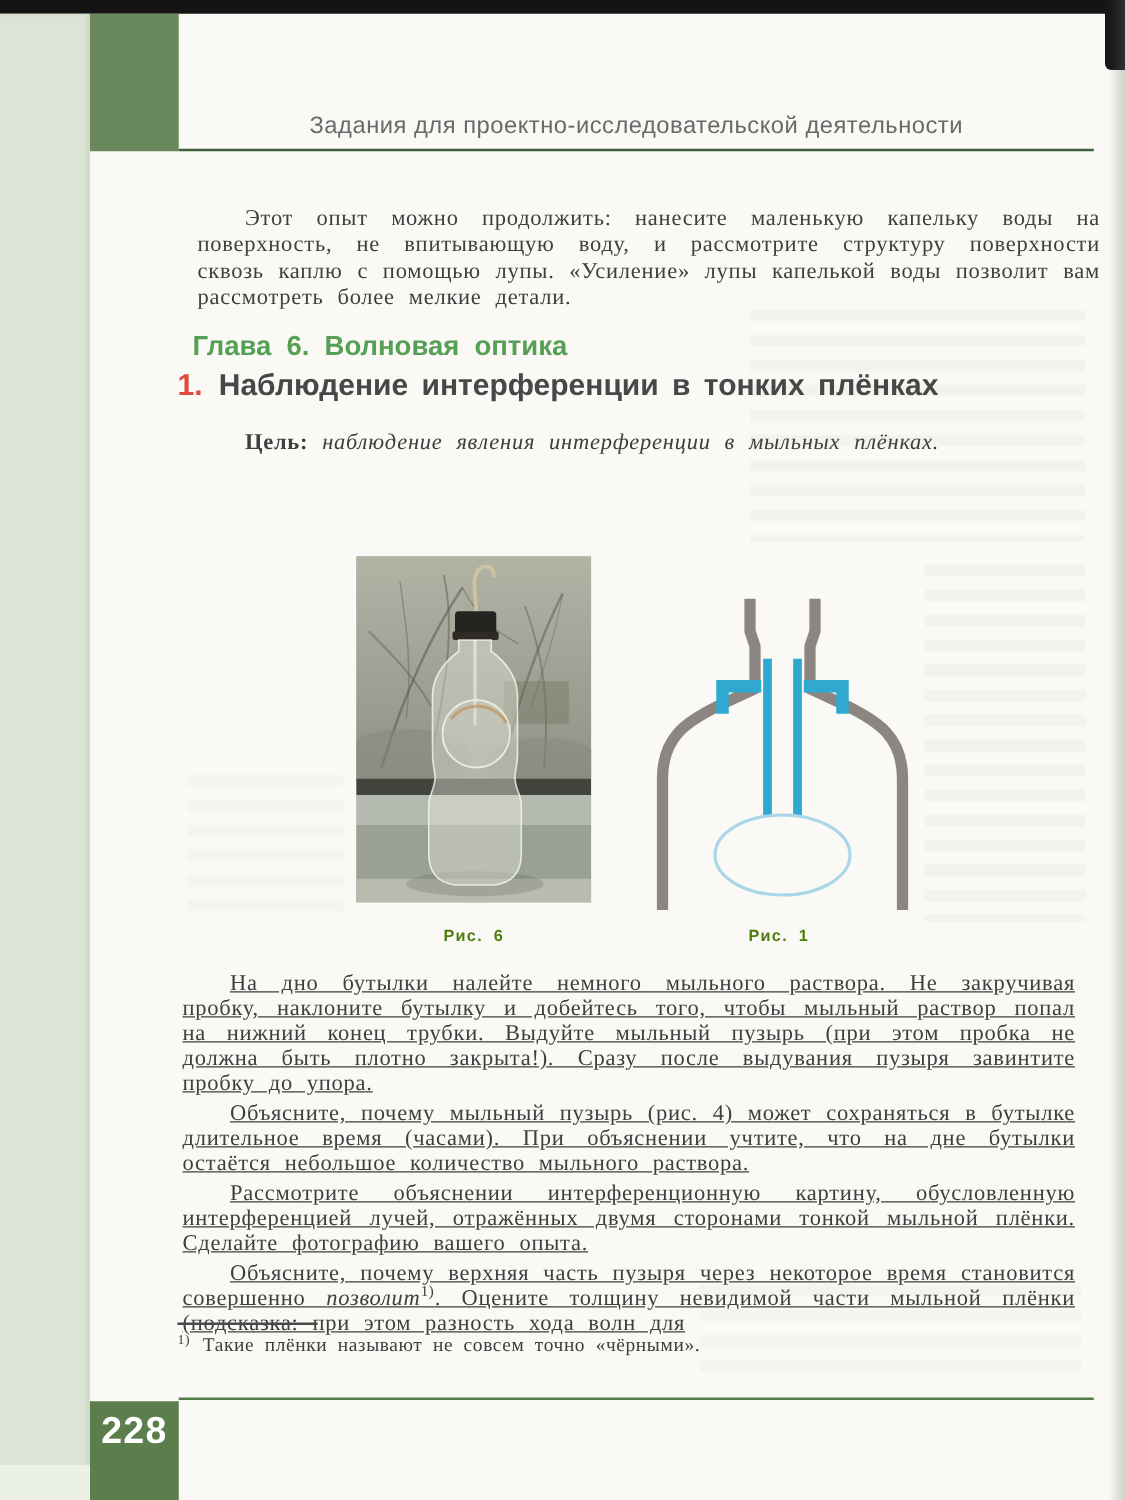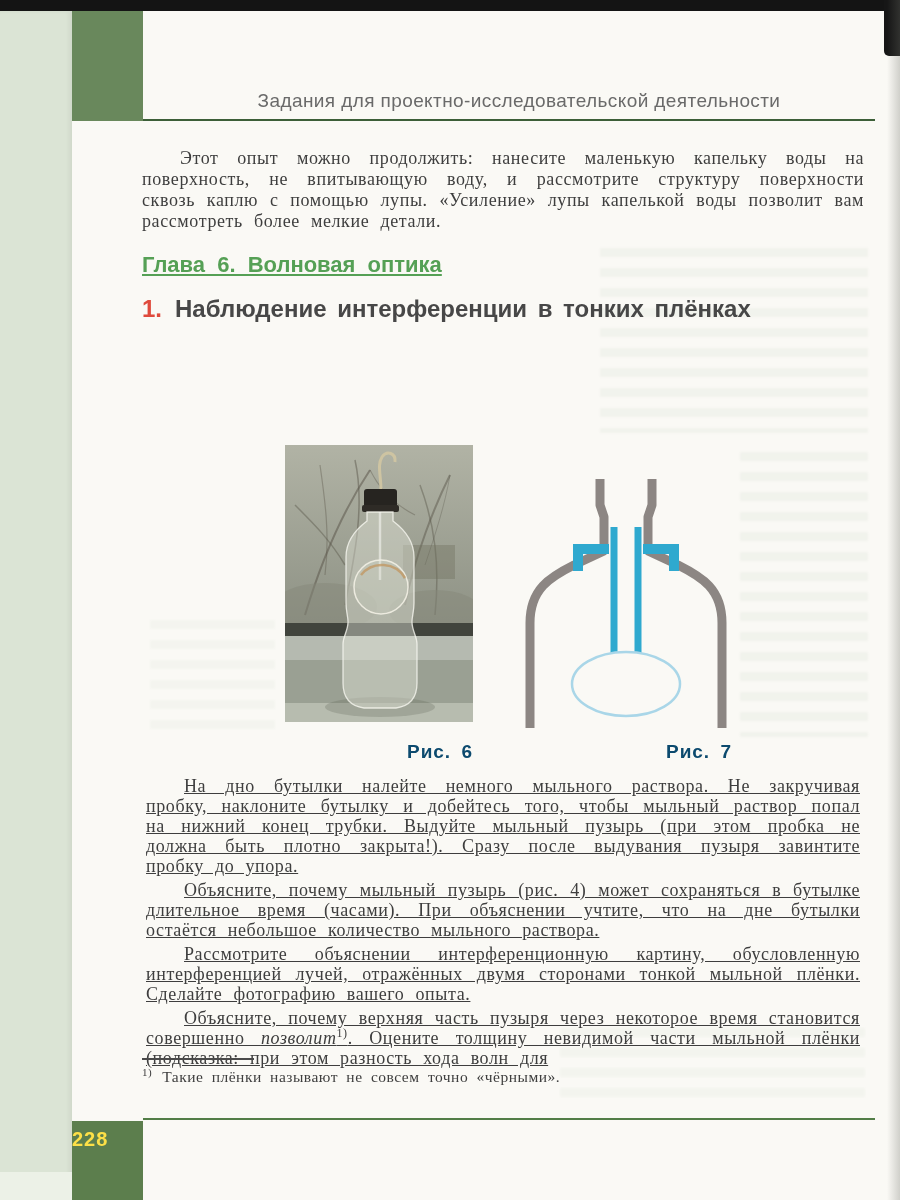"Задания для проектно-исследовательской" .header-title { padding-left: 10px -> none }
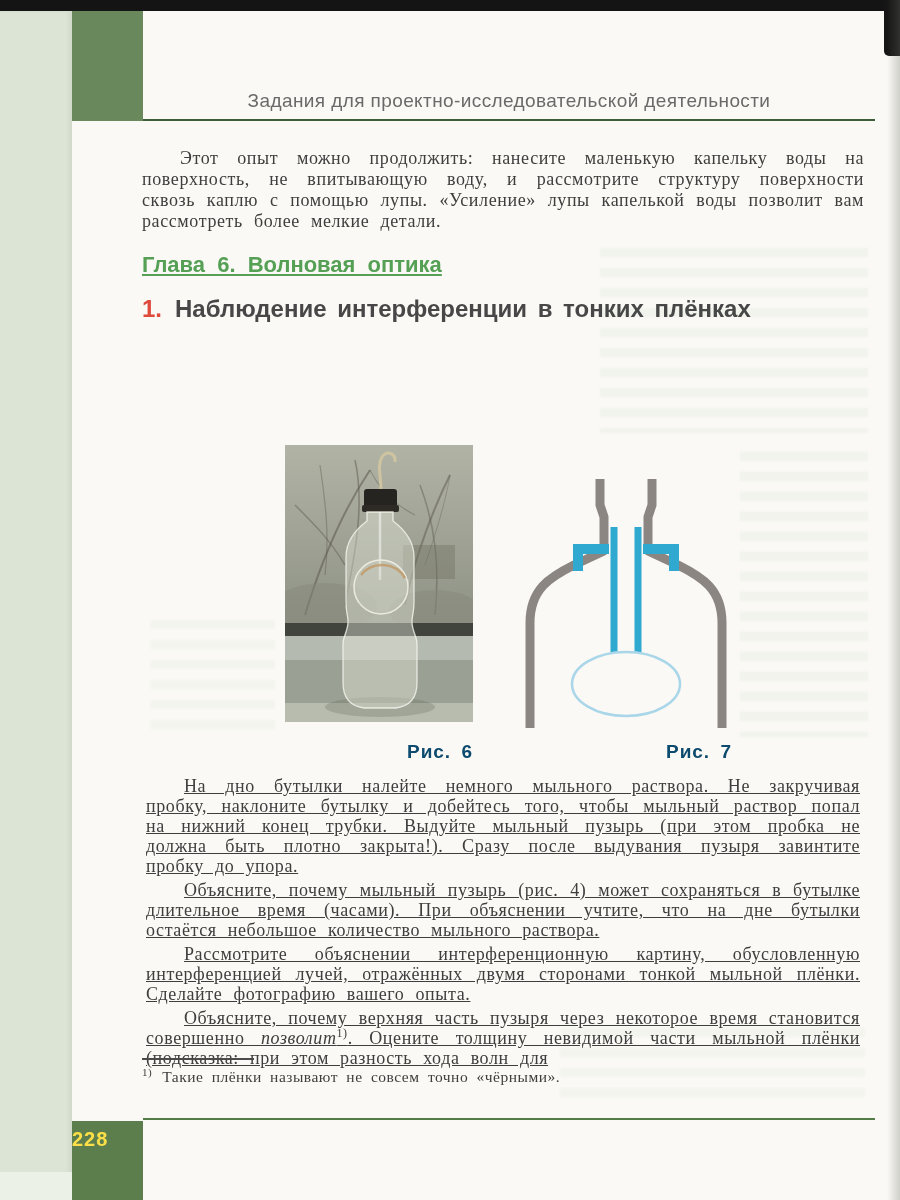"Этот опыт можно продолжить: нанесите" .para { margin: 0 -> 16px }
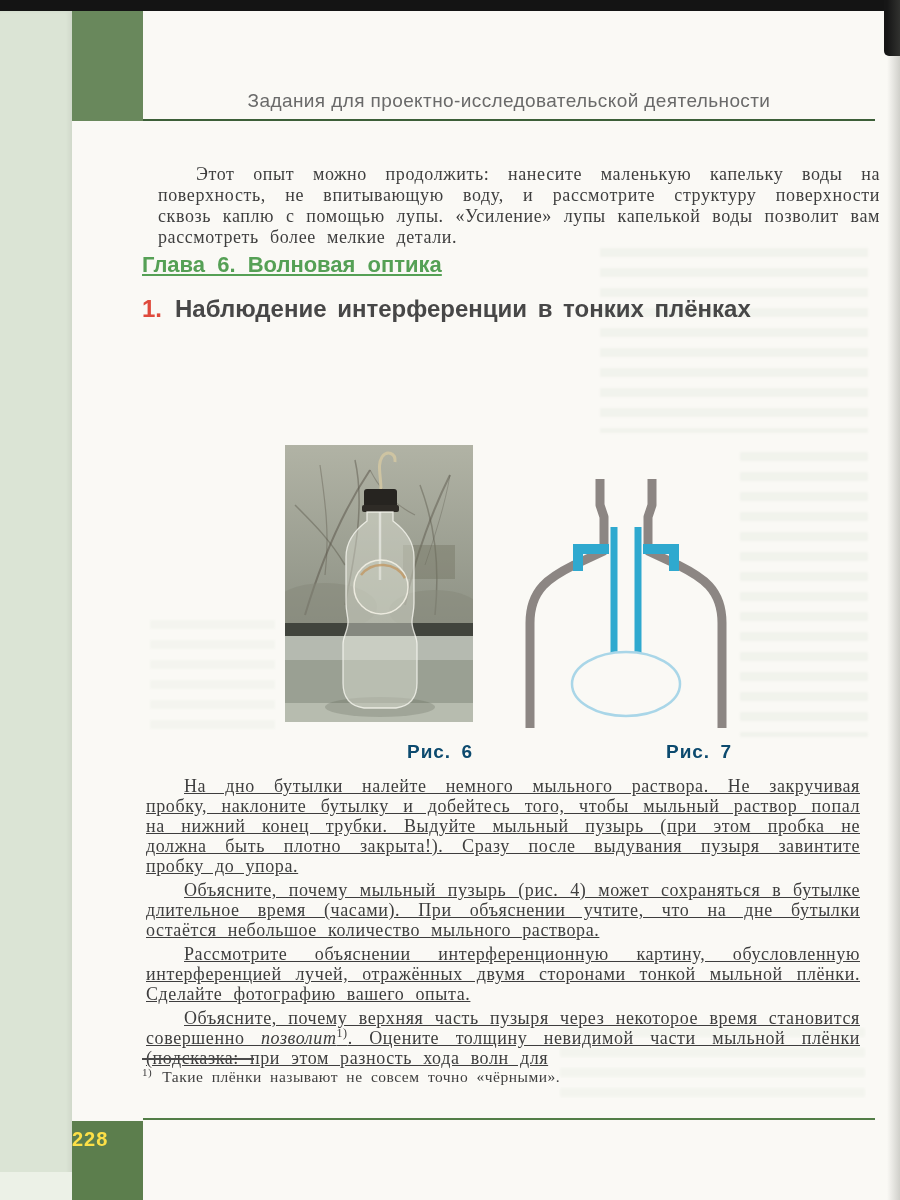"Глава 6. Волновая оптика" .chapter-title { margin: 0 -> 12px; text-decoration: underline -> none }
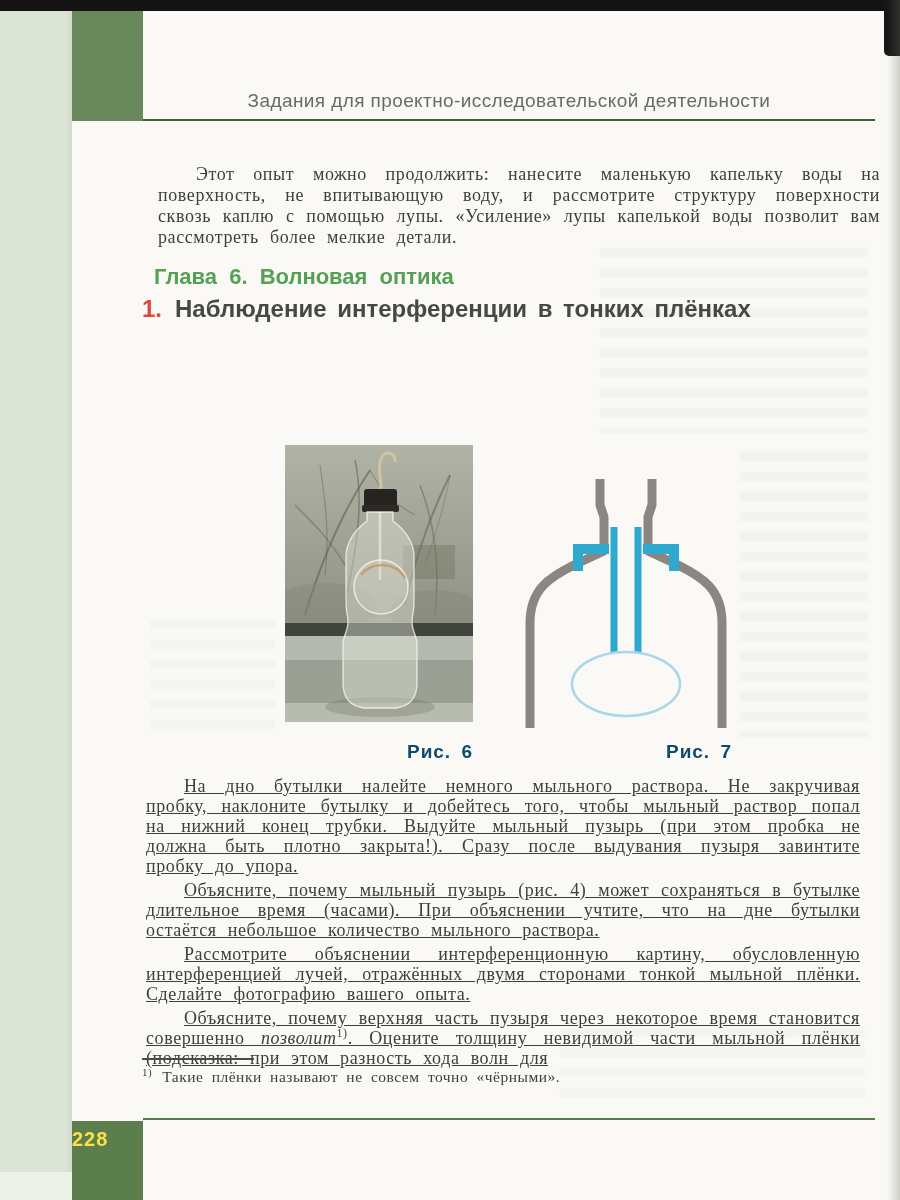"Цель: наблюдение явления интерференции в" p.para { html: none -> <p><span>Цель:</span> <span>наблюдение явления интерференции в мыльных плёнках.</span></p> }
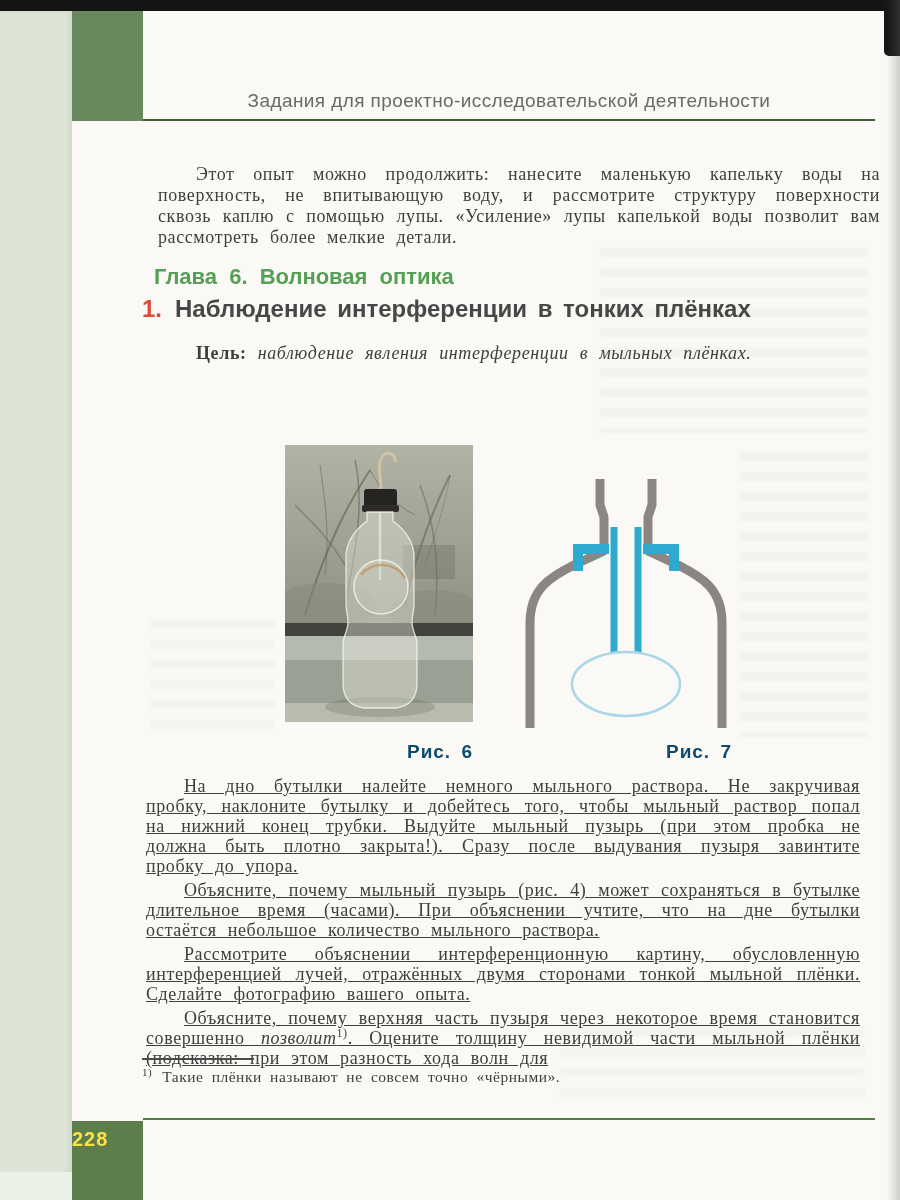"Рис. 6" .fig-caption { color: #0c4a6e -> #4d7c0f; font-size: 19px -> 13px; text-align: right -> center }
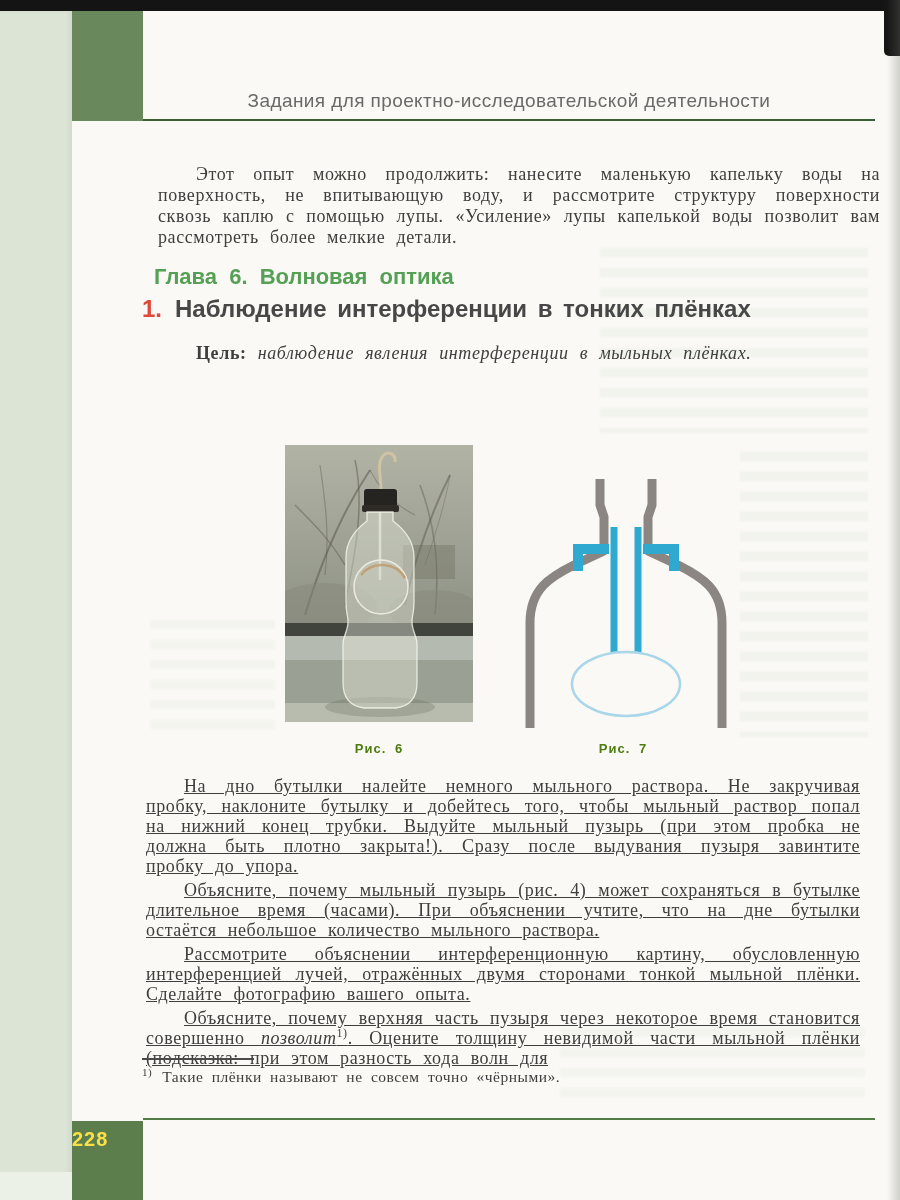"Рис. 7" div.fig-caption { text: 7 -> 1 }
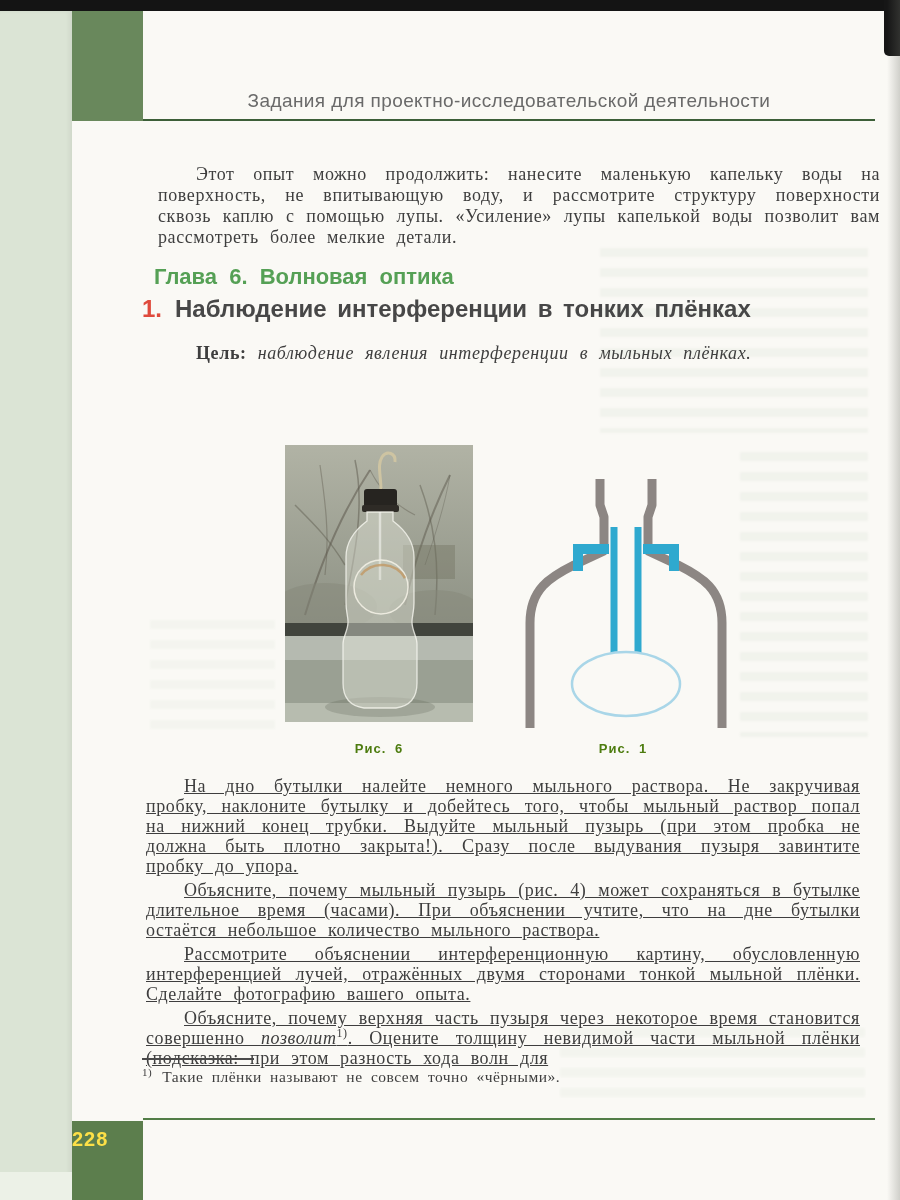"228" .page-number { color: #fde047 -> #ffffff; font-size: 20px -> 30px; text-align: left -> center }
